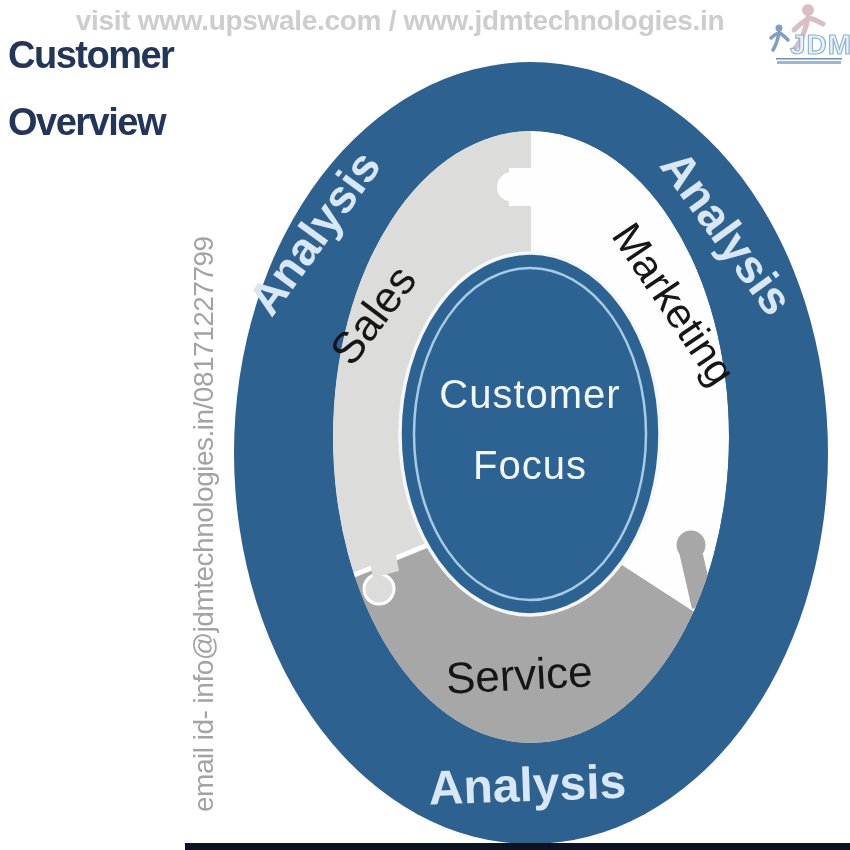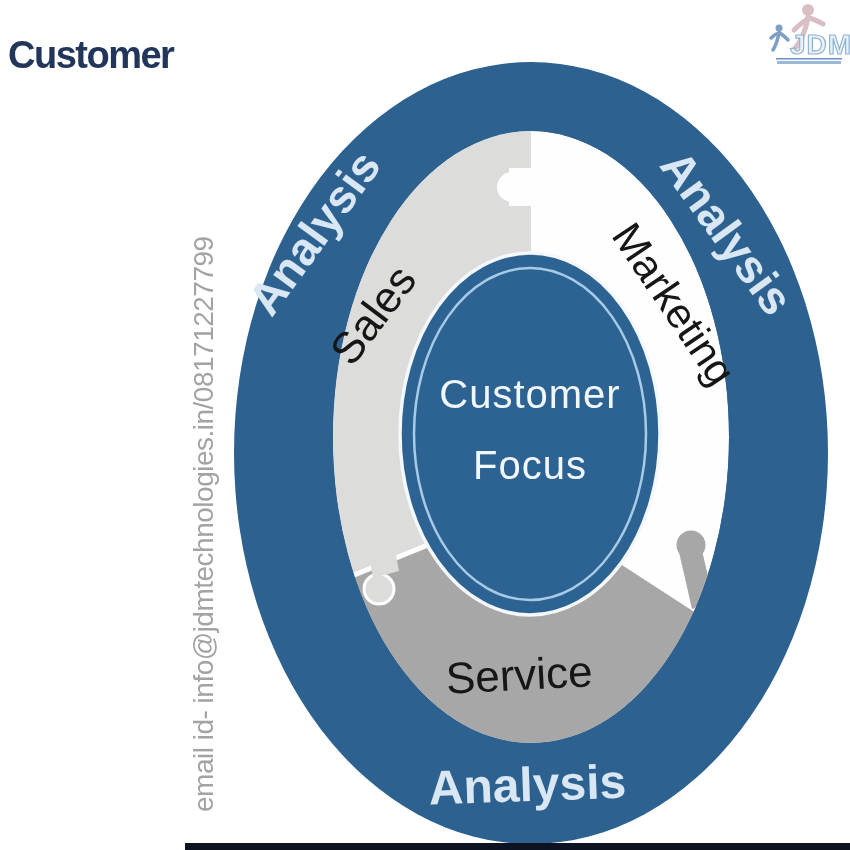"visit www.upswale.com /" div.visit-header { html: none -> <div>visit www.upswale.com / www.jdmtechnologies.in</div> }
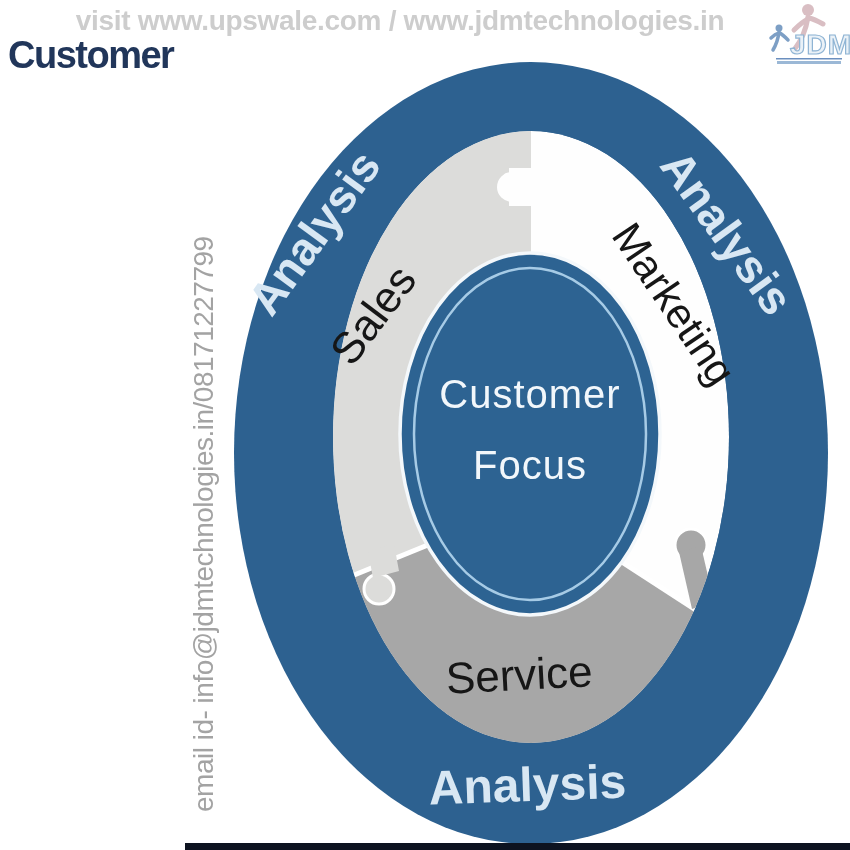"Overview" div { html: none -> <div>Overview</div> }
